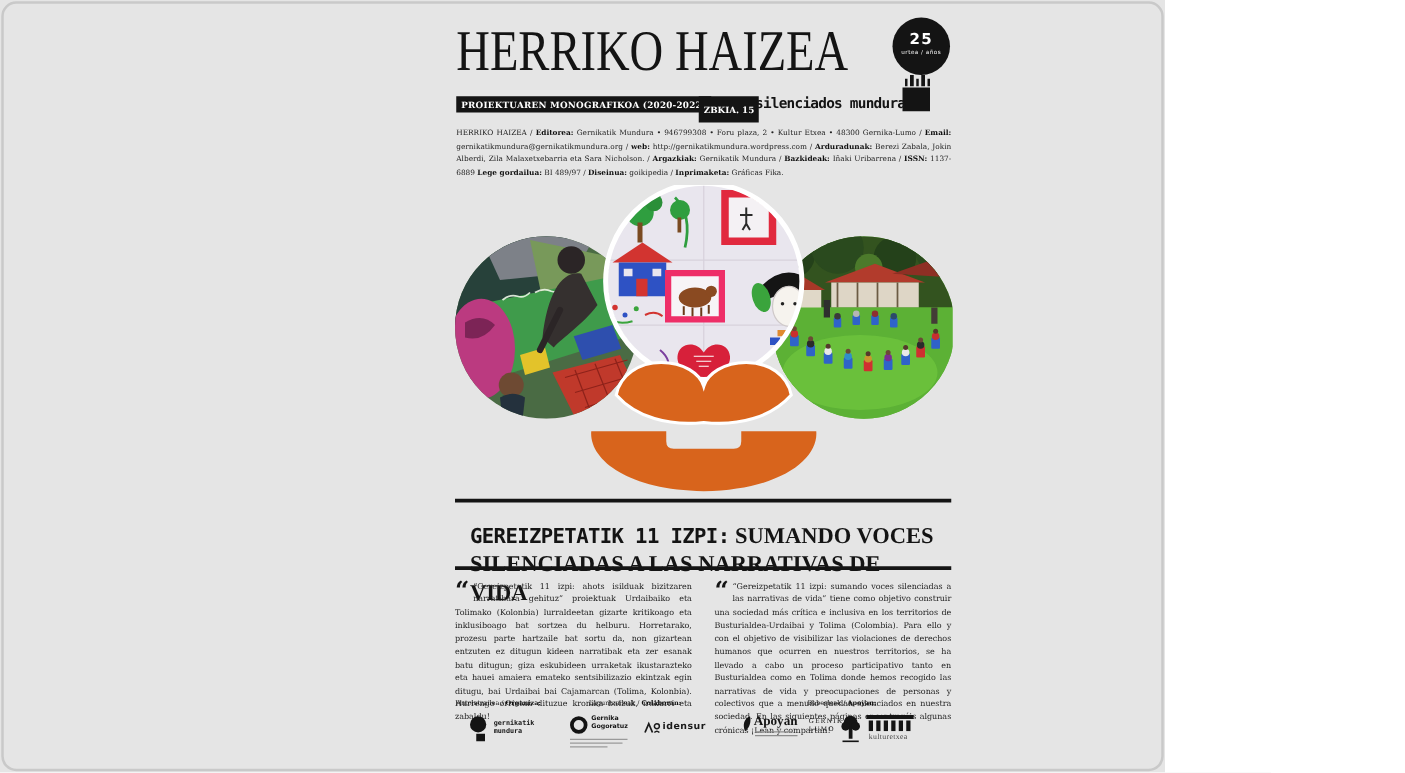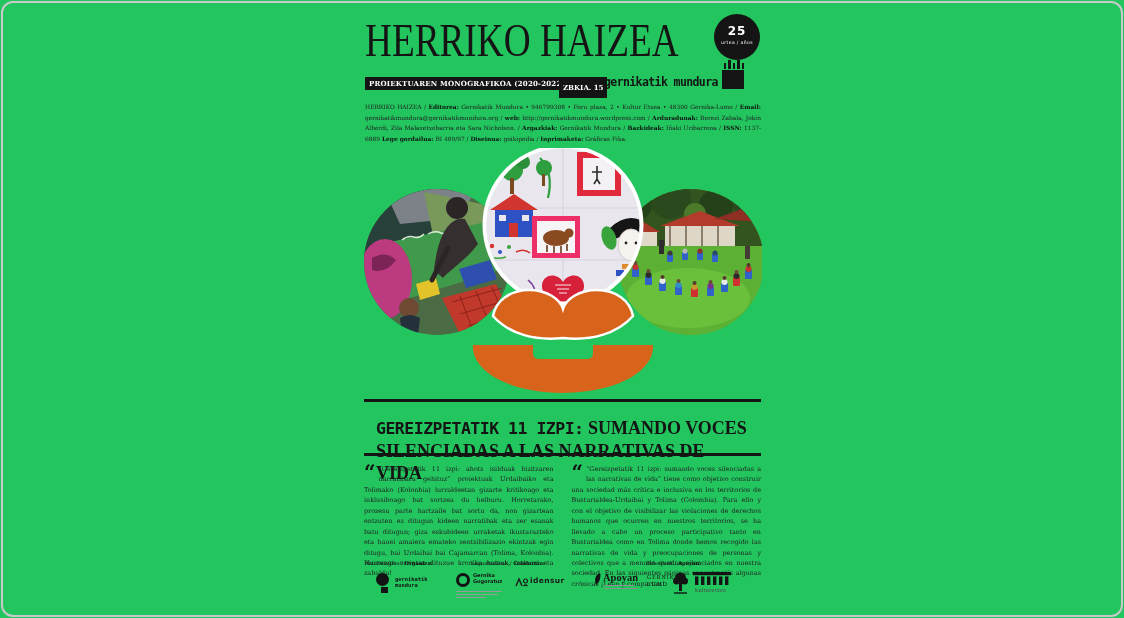"HERRIKO HAIZEA" .canvas { background: #22c55e -> #e5e5e5; width: 1124px -> 932px }
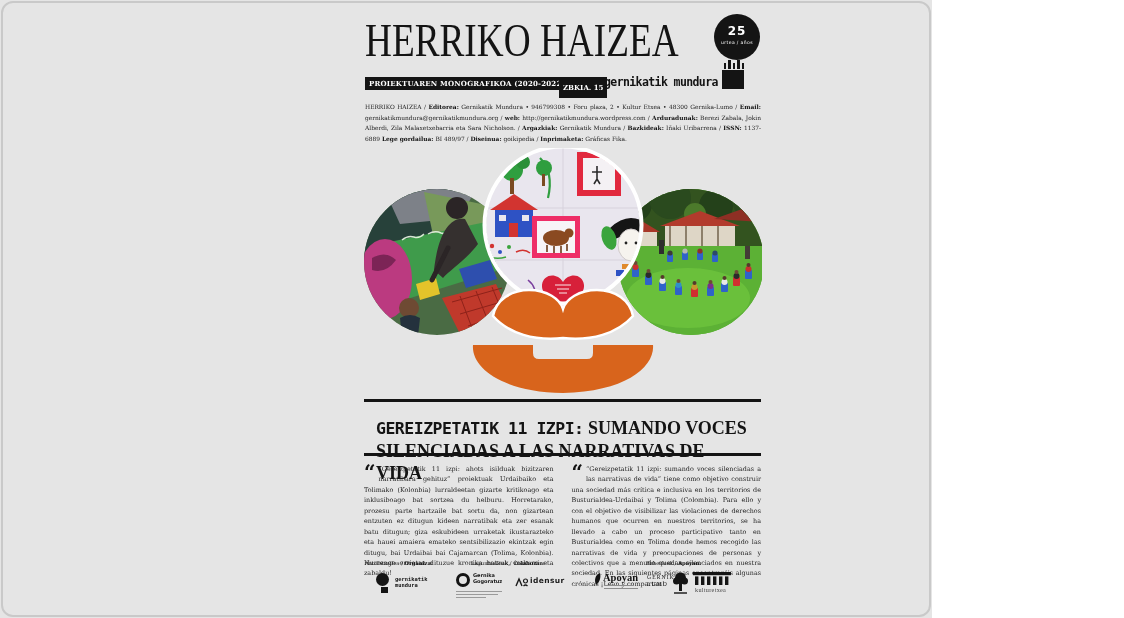"gernikatik mundura" div.brand { text: gernikatik -> silenciados }
